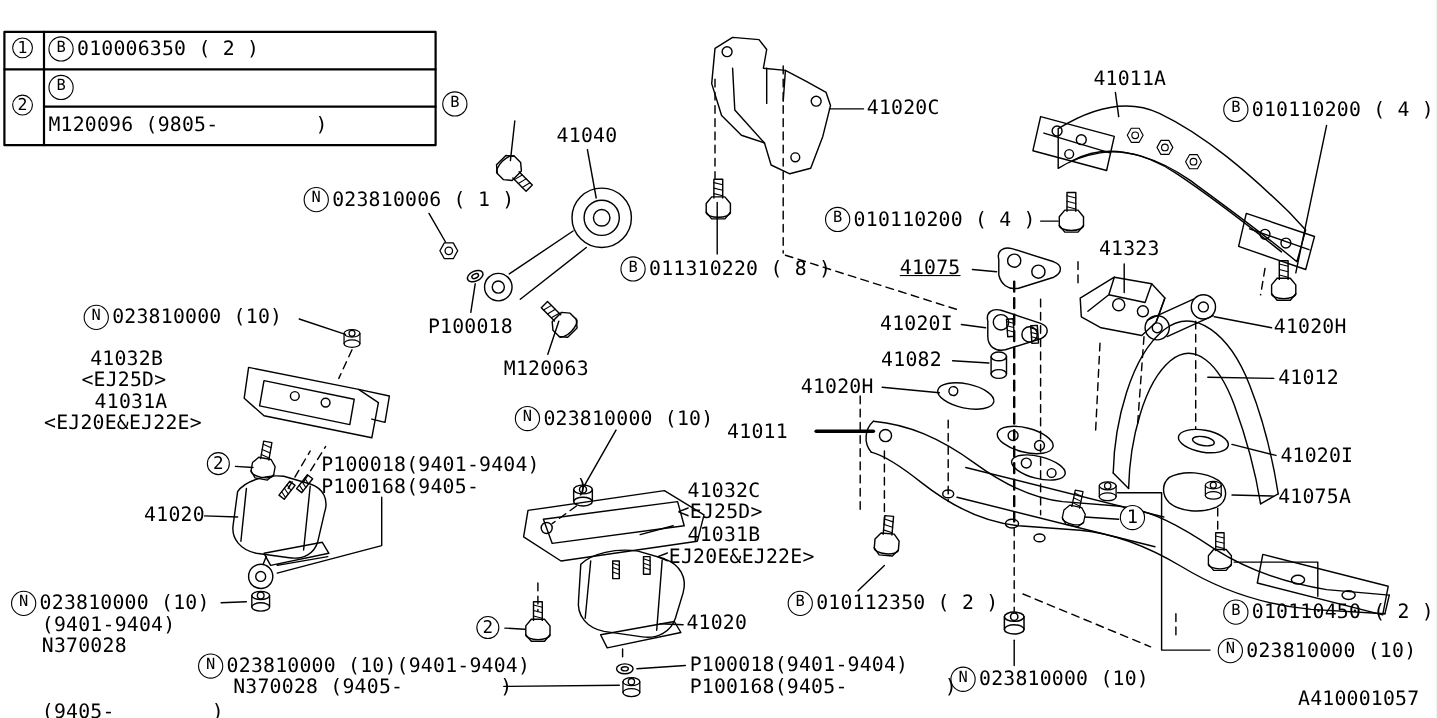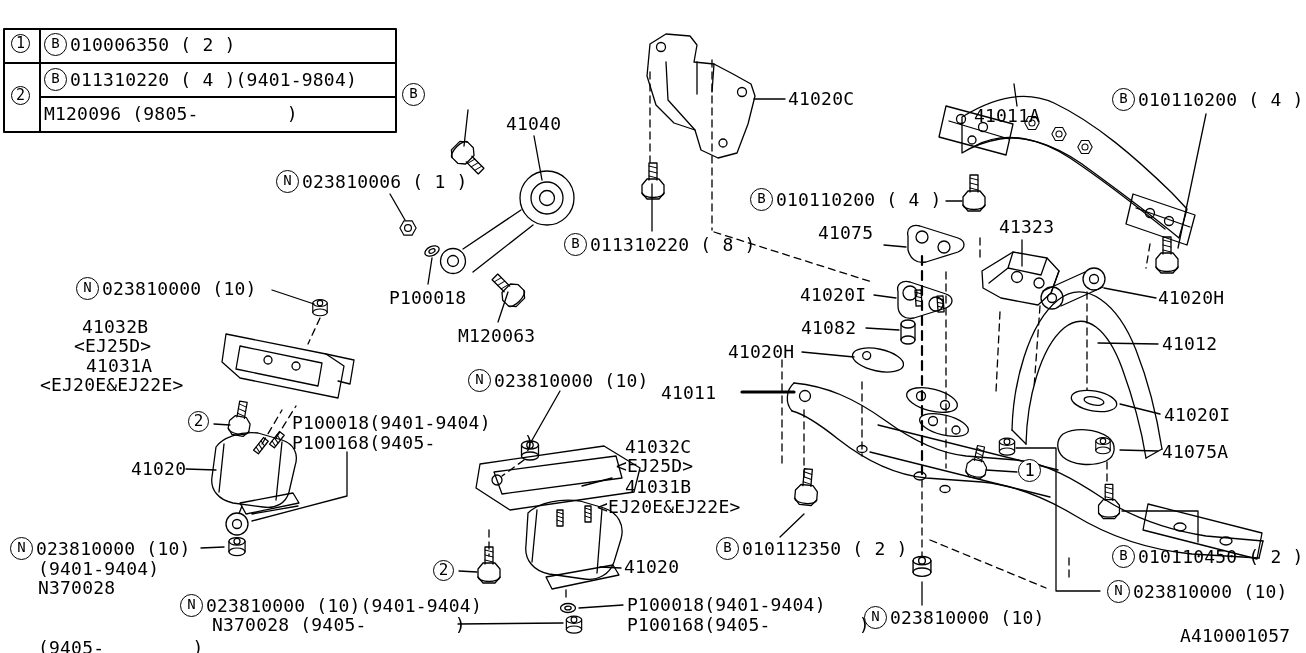"011310220 ( 4 )(9401-9804)" span { html: <span>011310220 ( 4 )(9401-9804)</span> -> none }
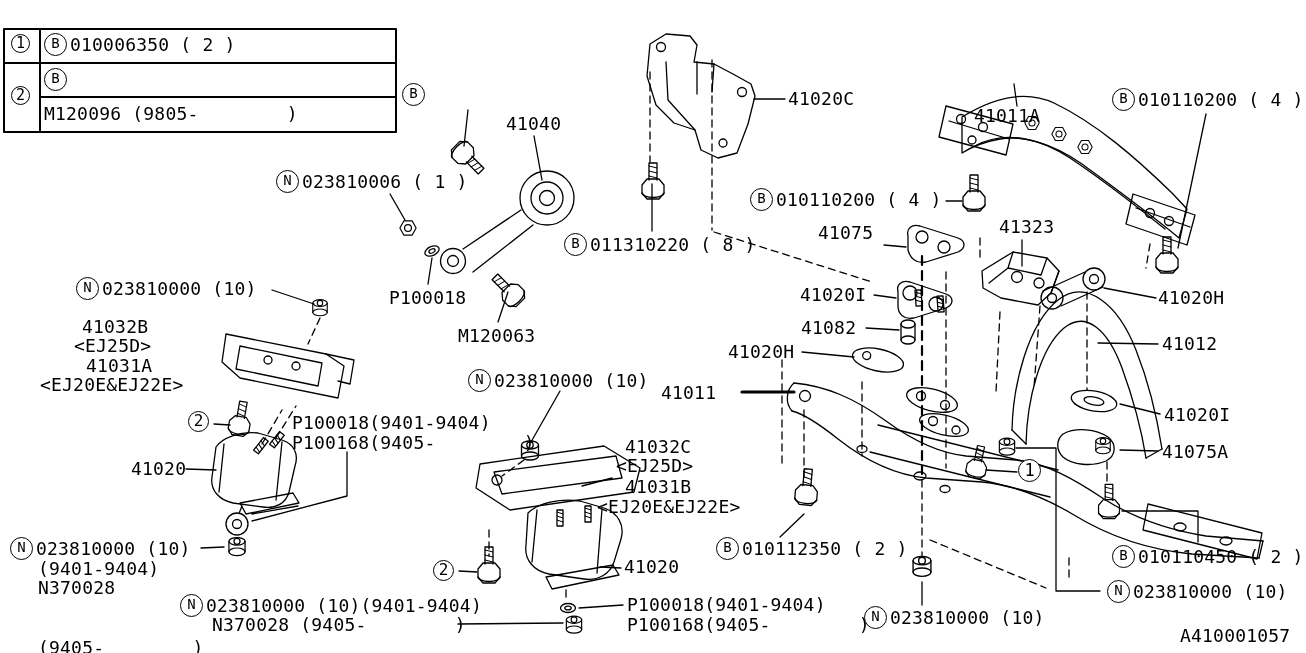"41011A" div.lbl { left: 974px -> 994px; margin-top: 44px -> none }
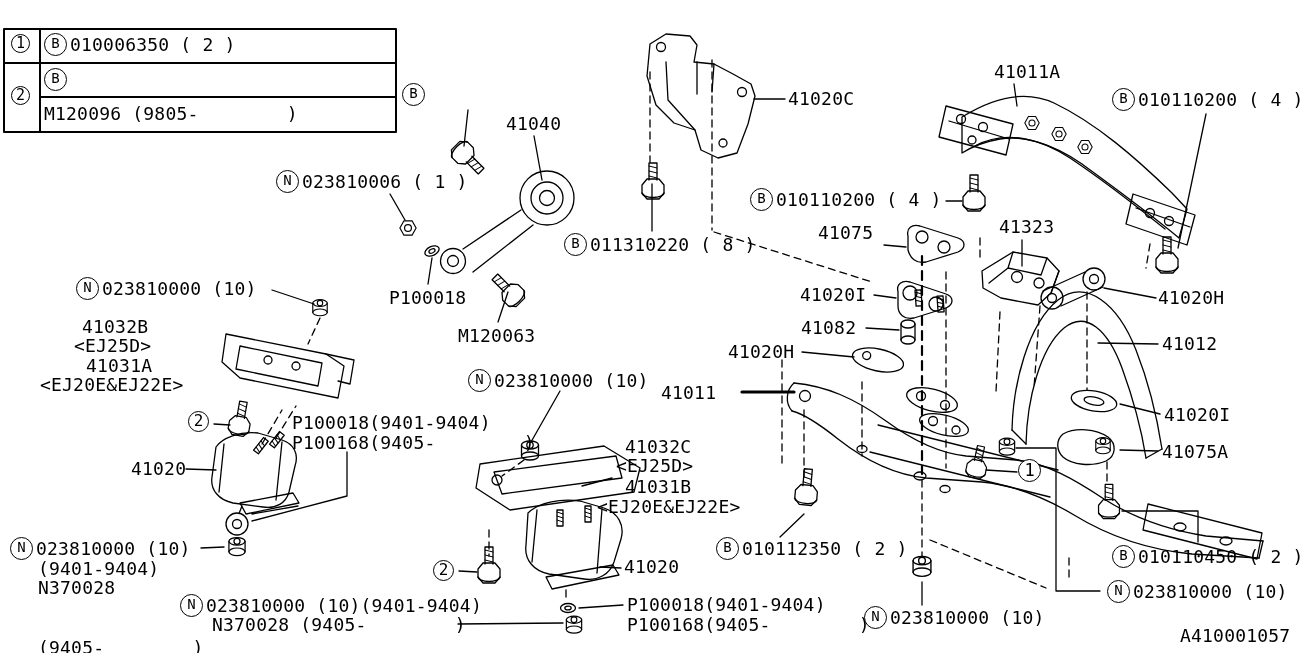"41075" div.lbl { text-decoration: none -> underline; top: 222px -> 233px }
